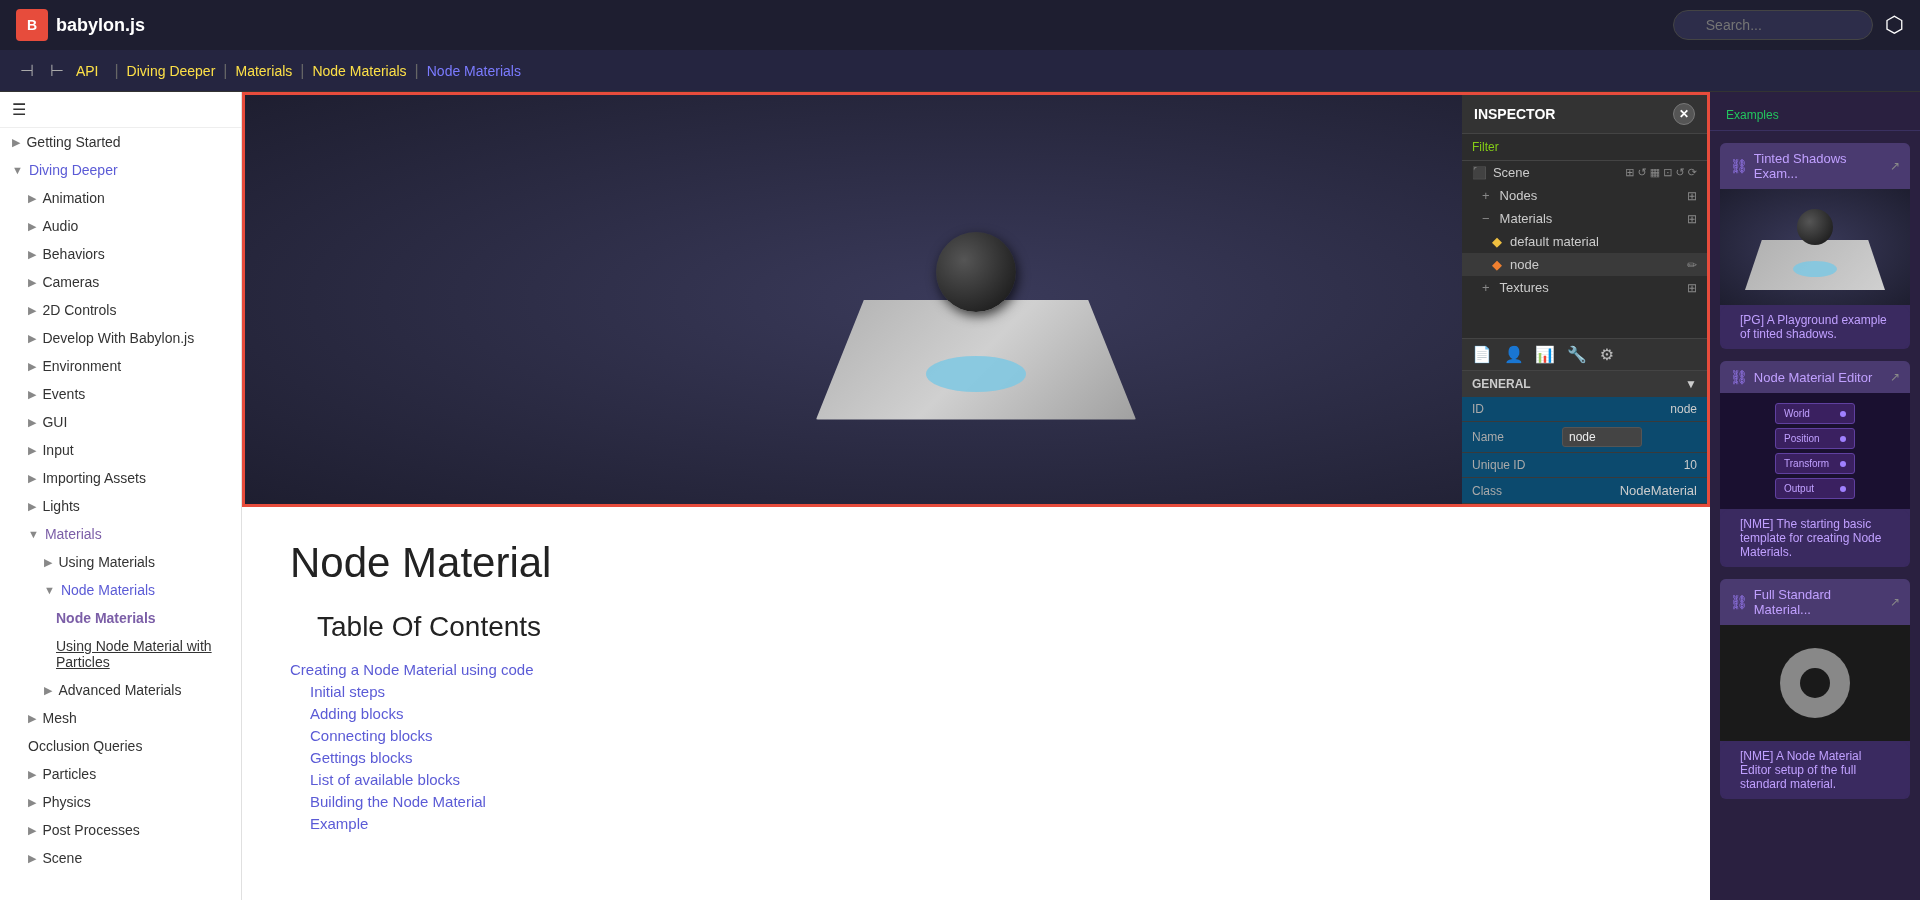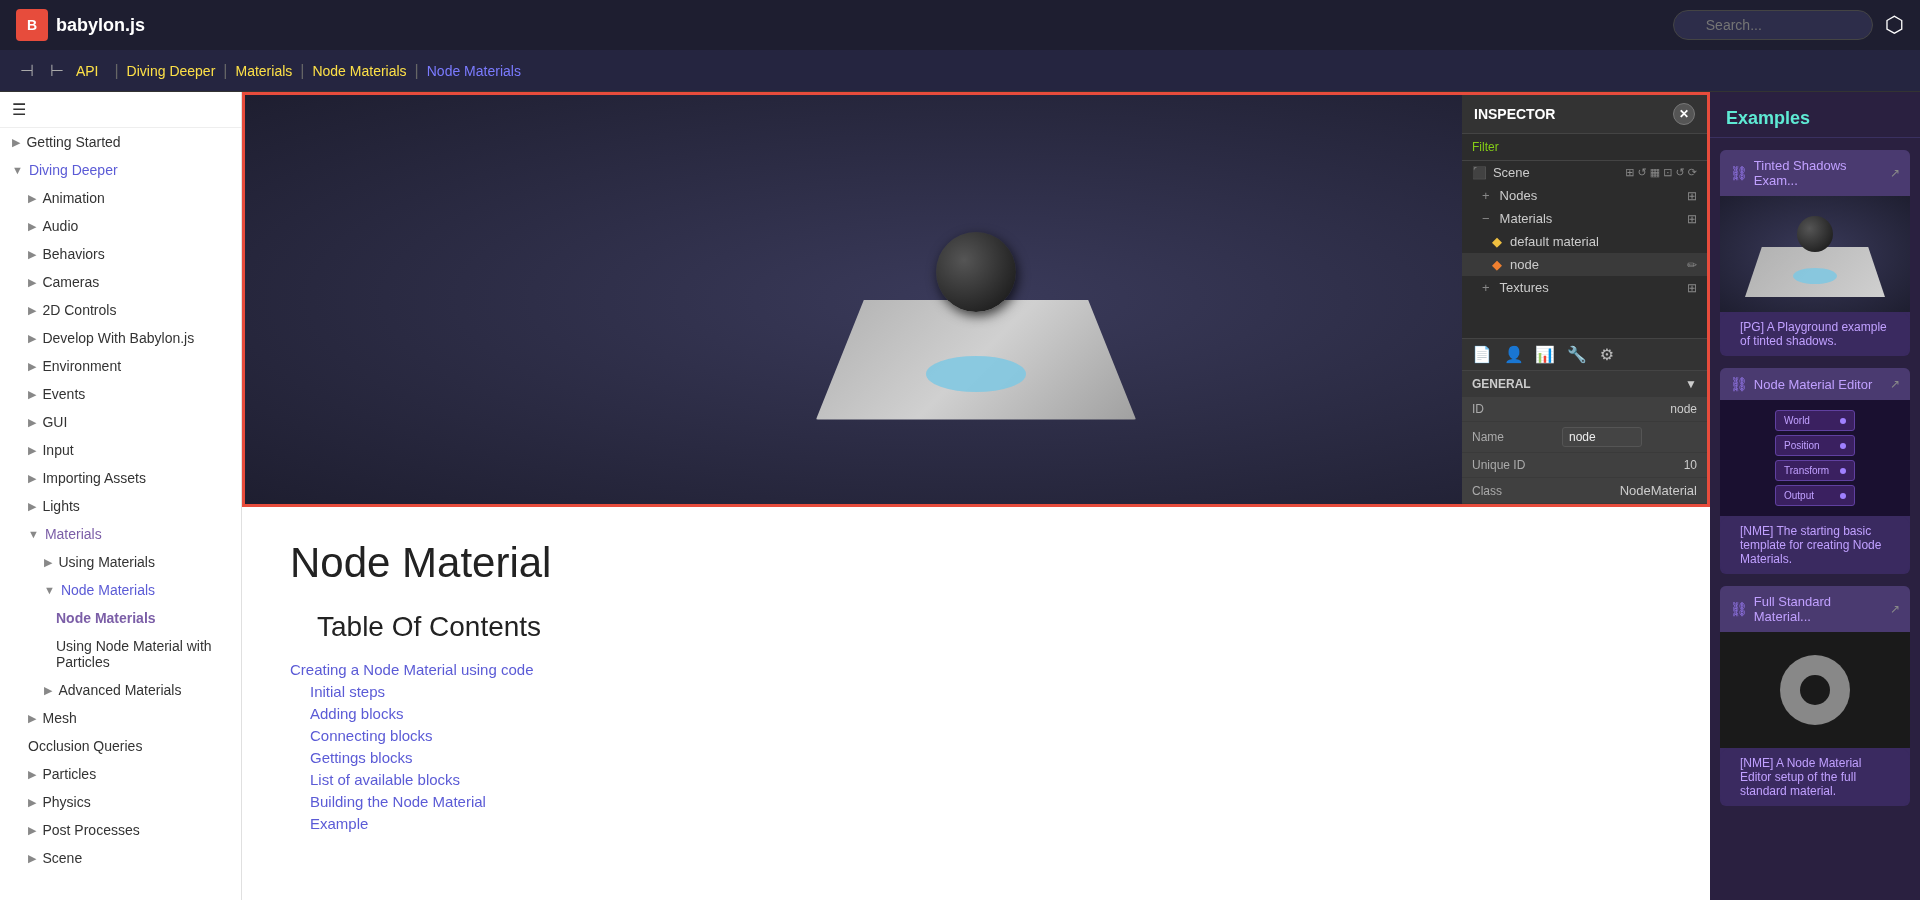"Examples" .examples-header { color: #5eead4 -> #22c55e; font-size: 18px -> 12px; font-weight: 700 -> 400 }
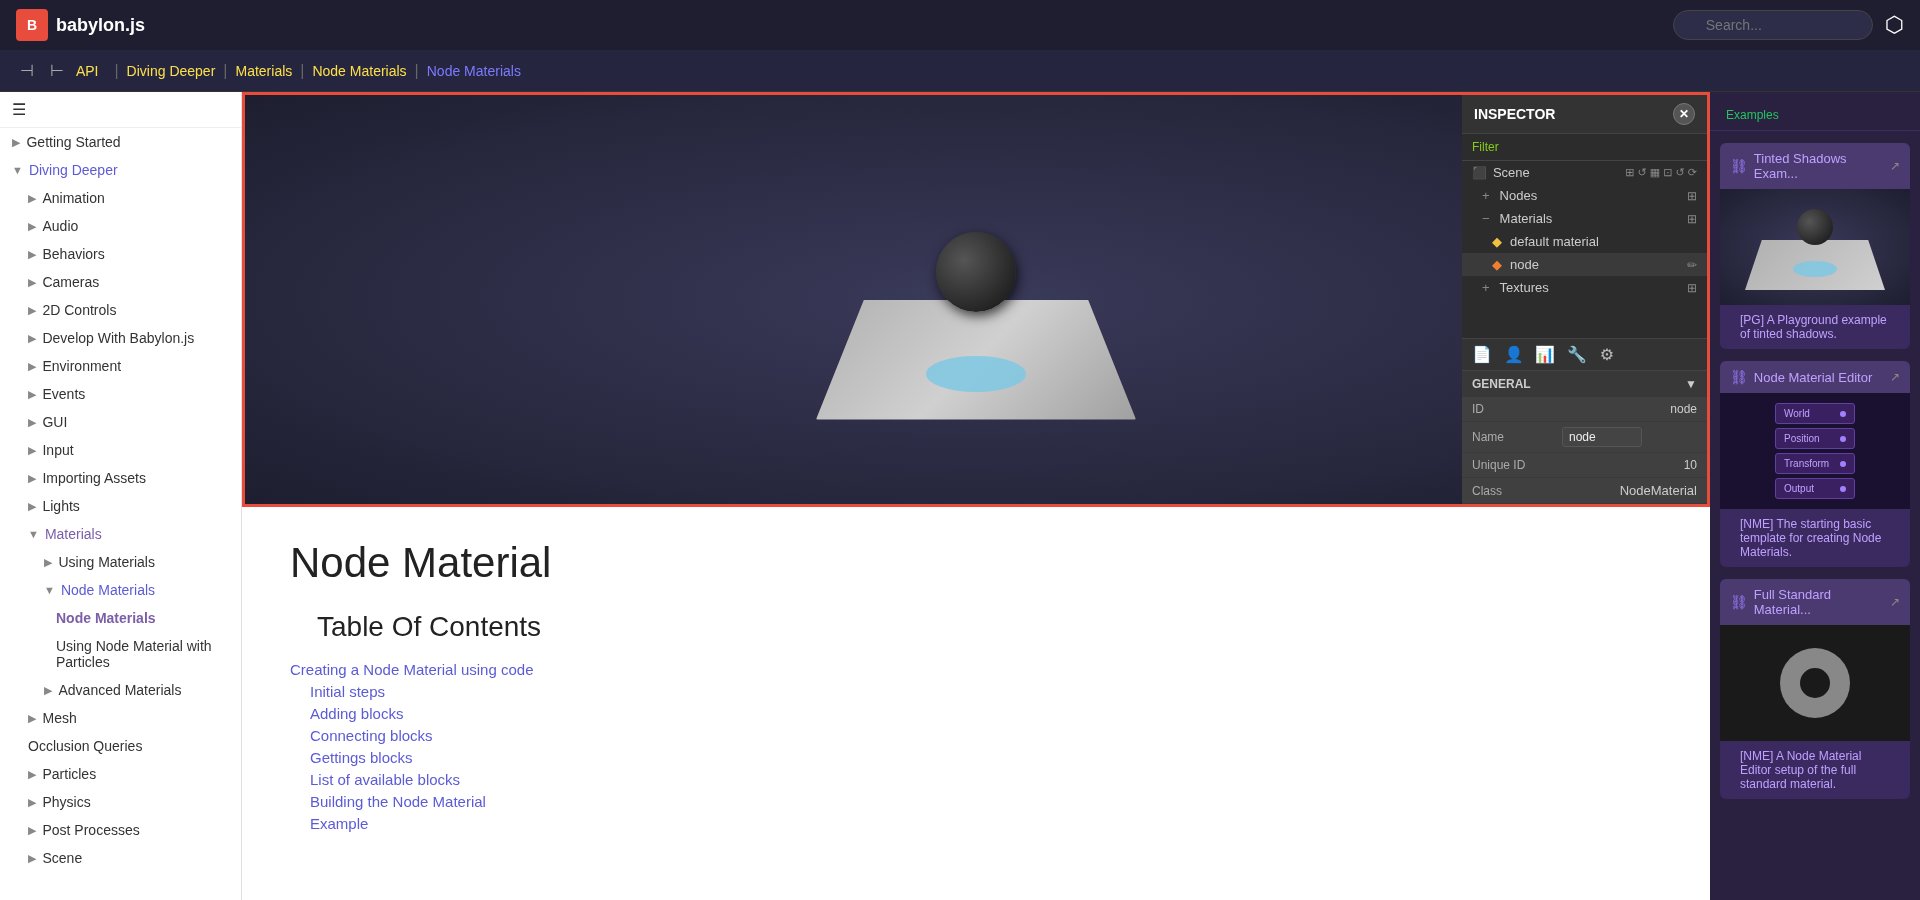"GENERAL" .inspector-general { background: #404040 -> #0c4a6e }
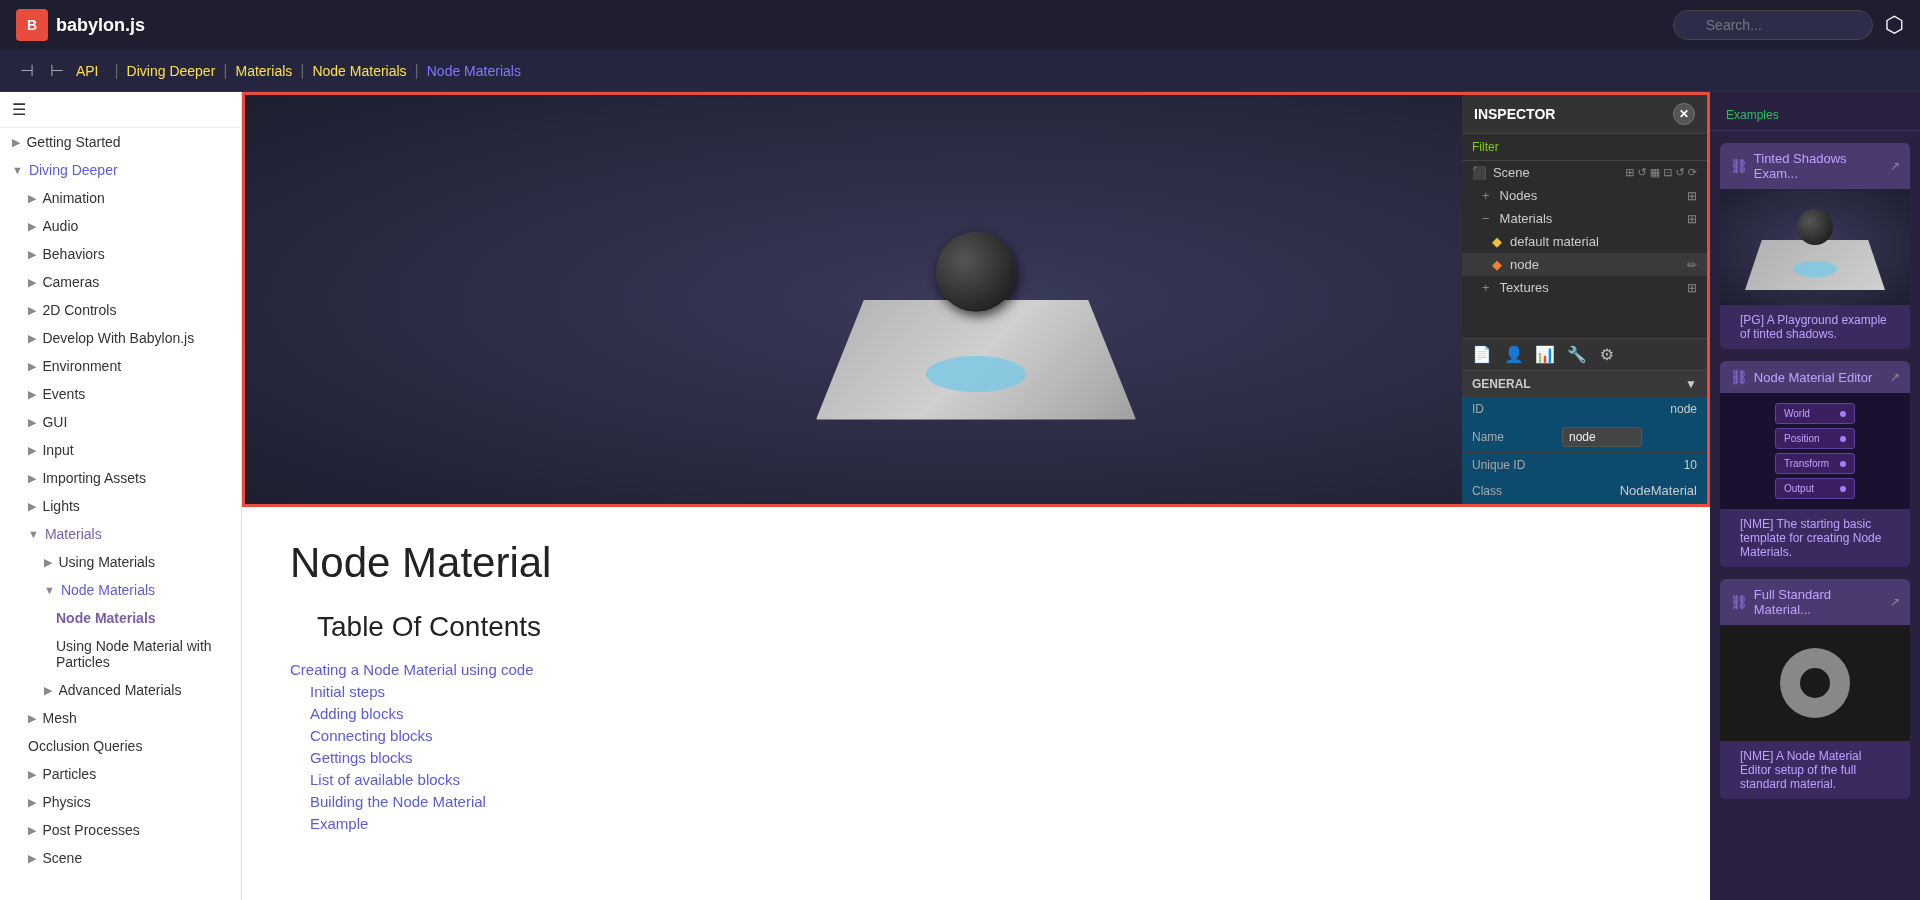"Using Node Material with Particles" div.sidebar-item { text-decoration: none -> underline }
